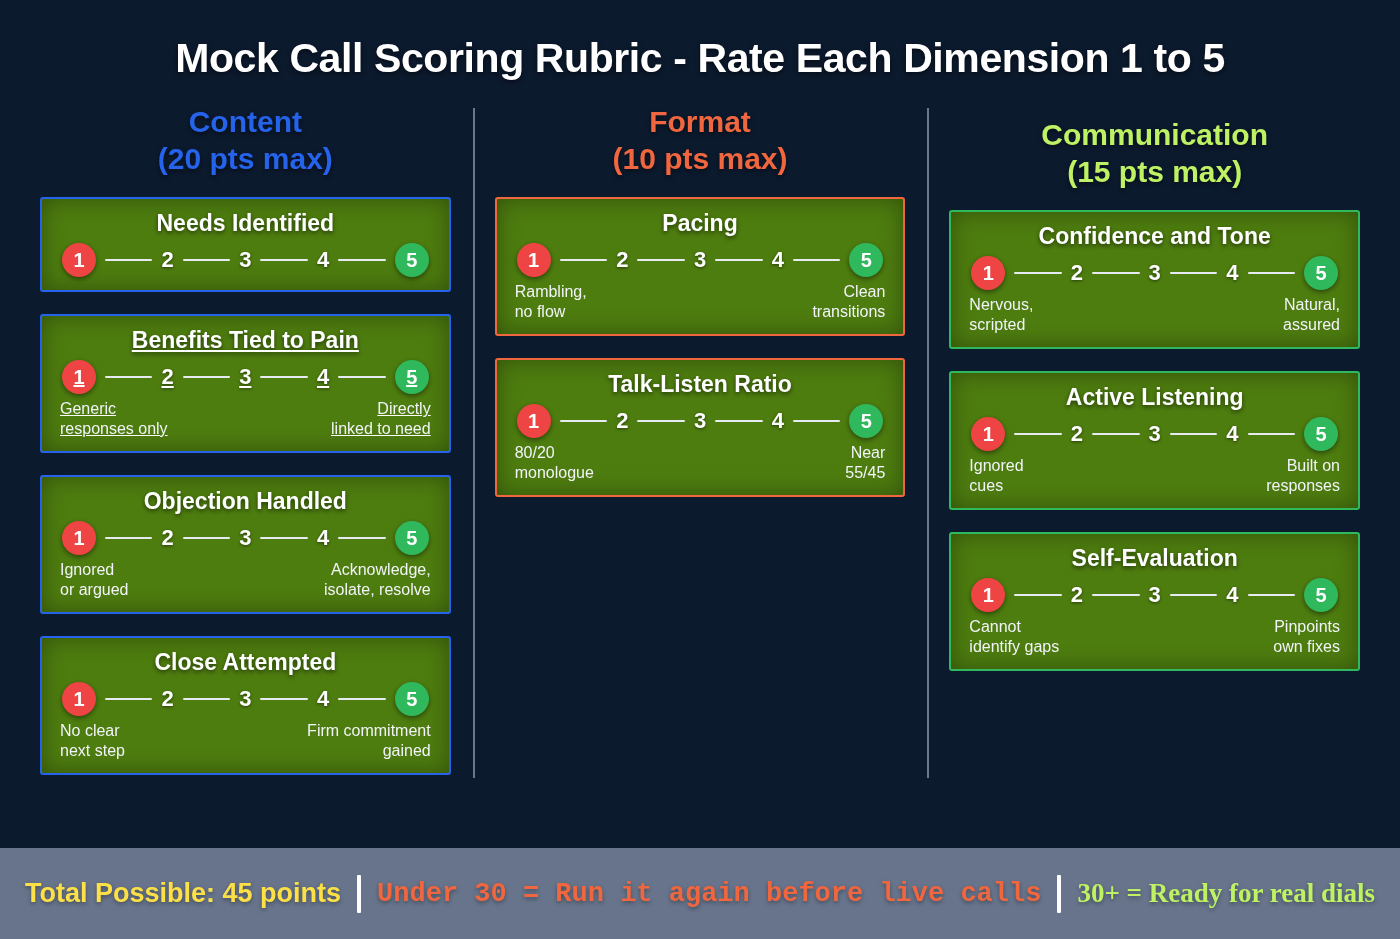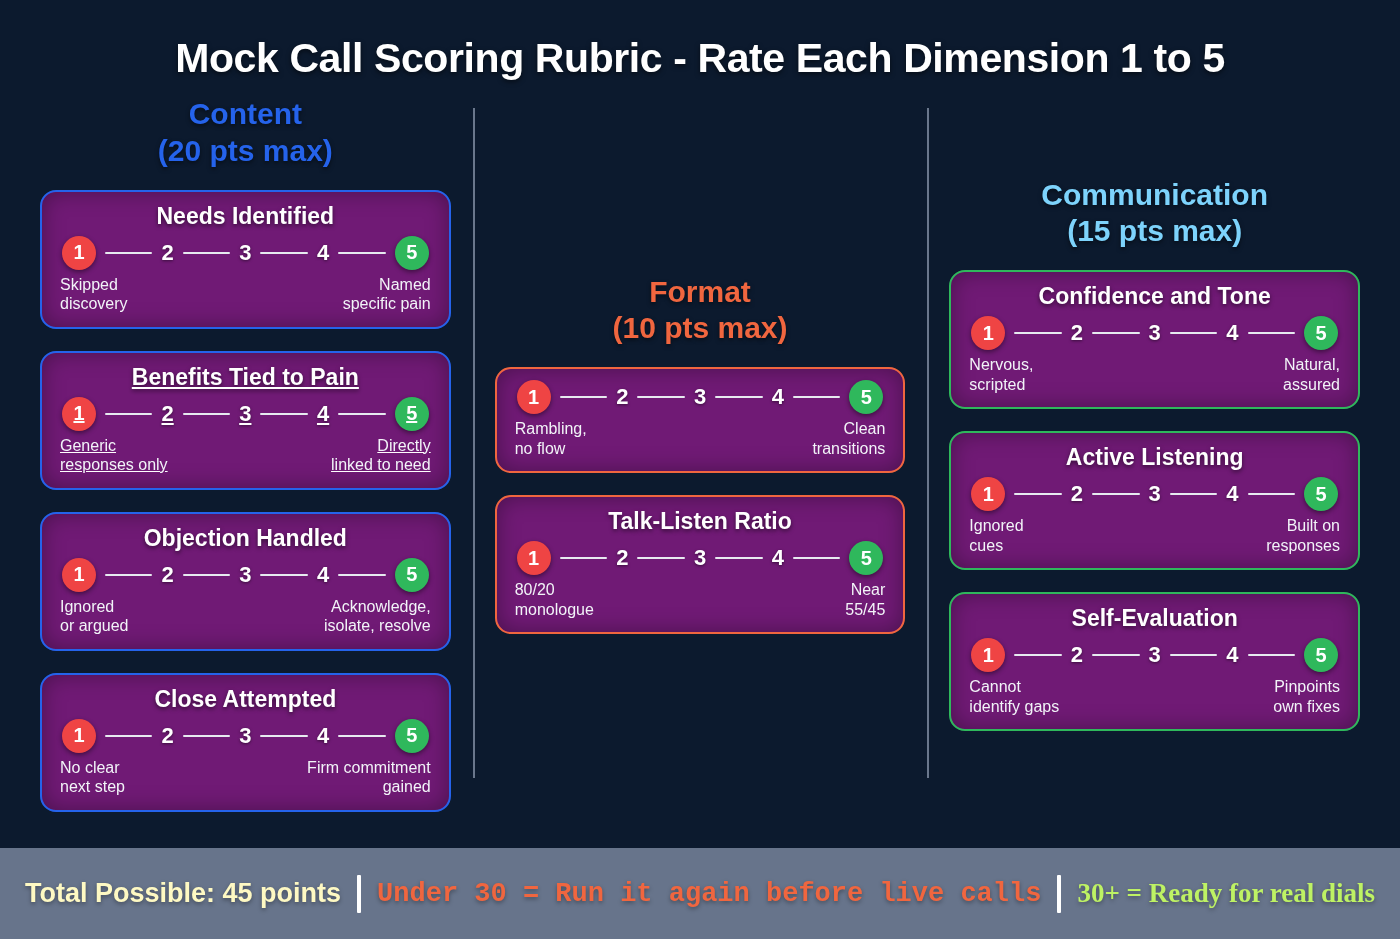"Content" .column { justify-content: center -> none }
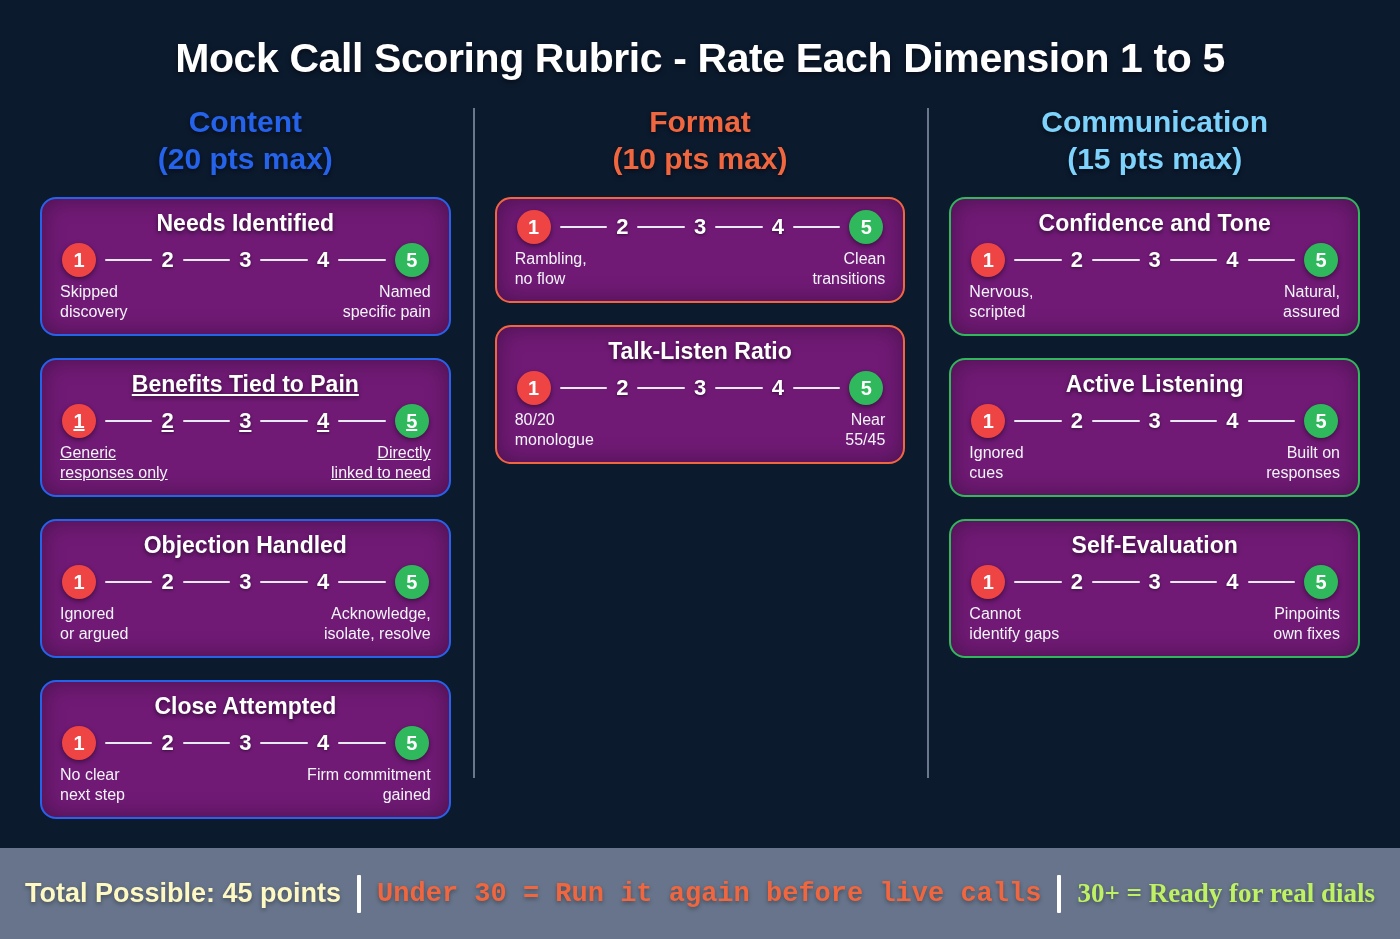"Communication" div.col-head { color: #7dd3fc -> #bef264; margin-top: none -> 13px }
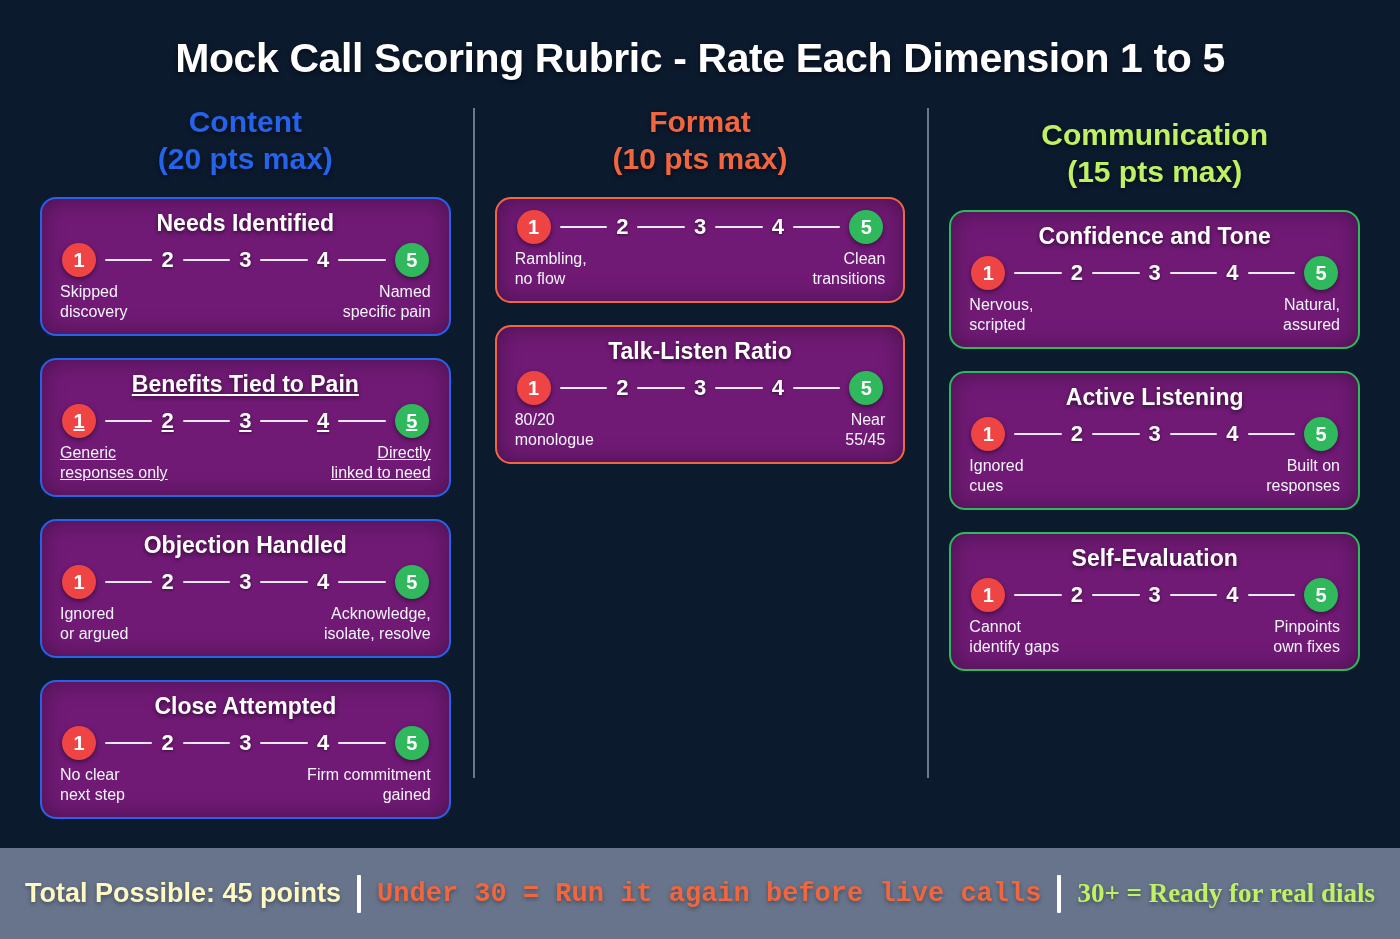"Needs Identified" .card { background: #701a75 -> #4d7c0f; border-radius: 16px -> 3px }
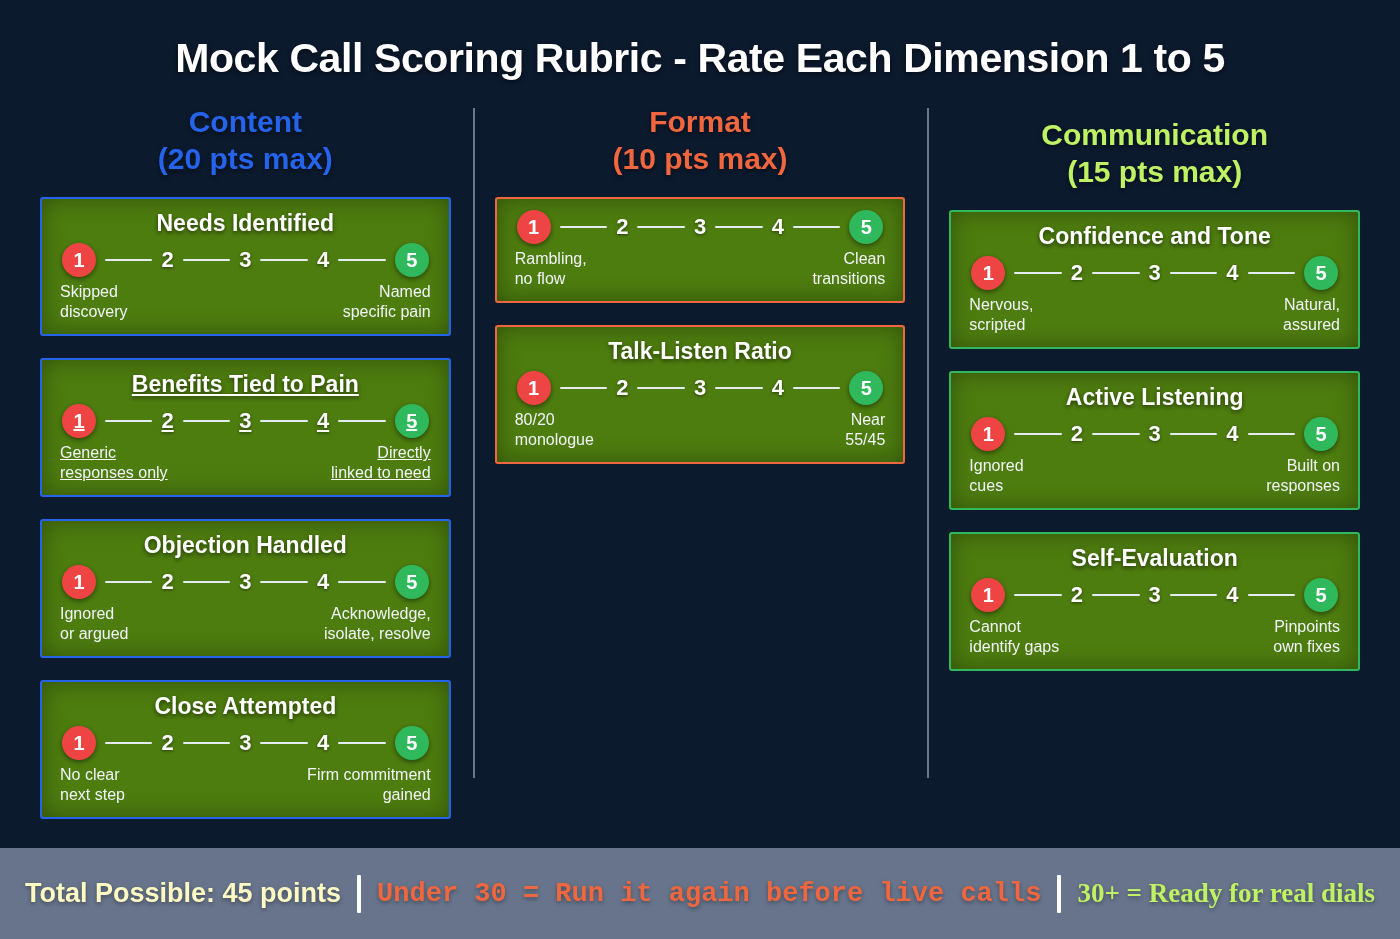"Pacing" div.card-title { html: none -> <div>Pacing</div> }
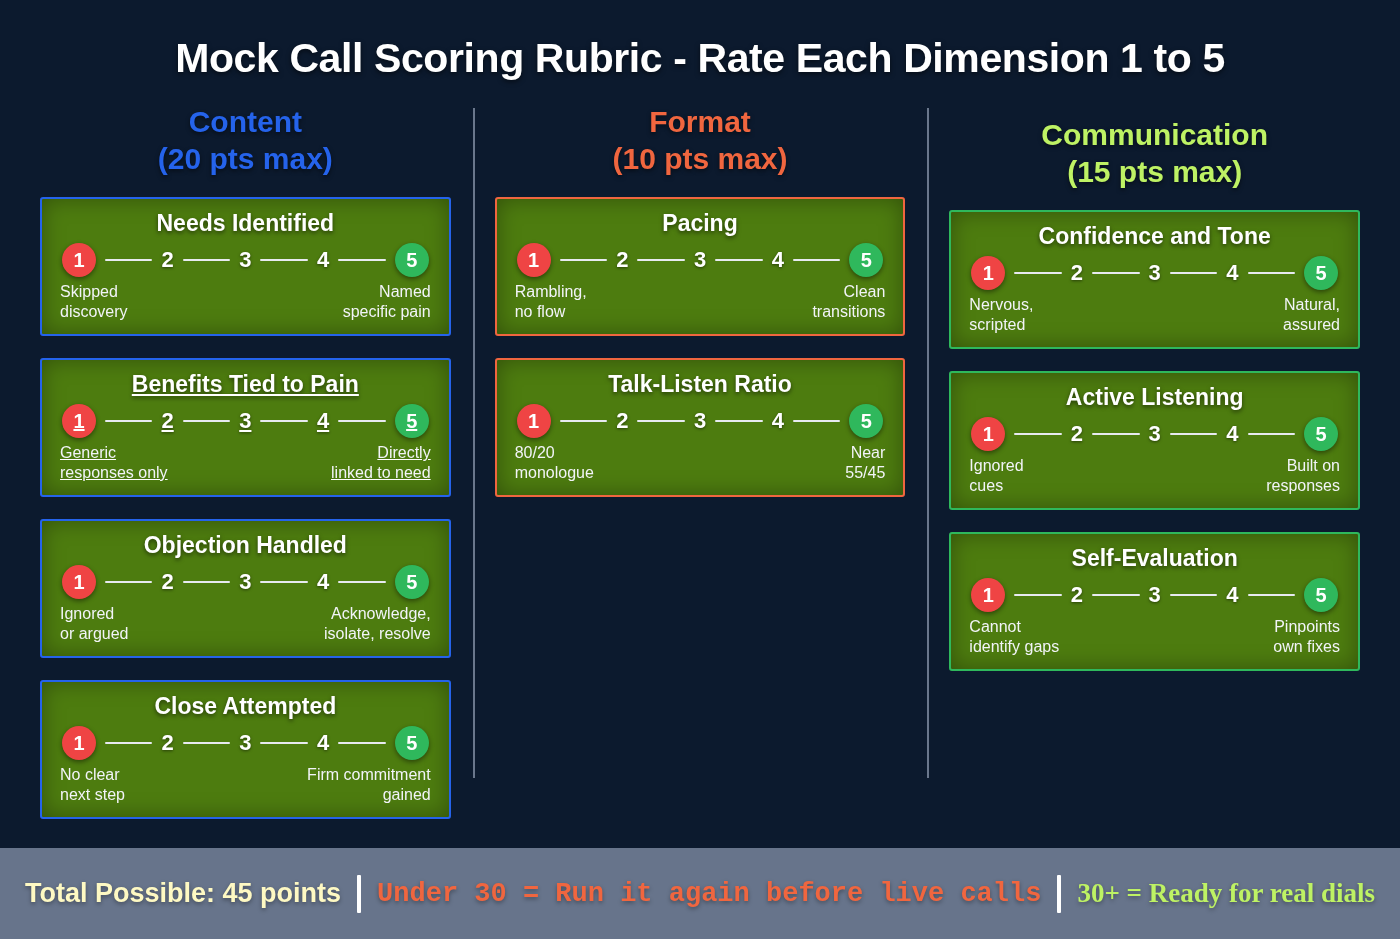"Skipped" div.anchors { html: <div> <div> <div>Skipped</div> <div>discovery</div> </div> <div> <div>Named</div> <div>specific pain</div> </div> </div> -> none }
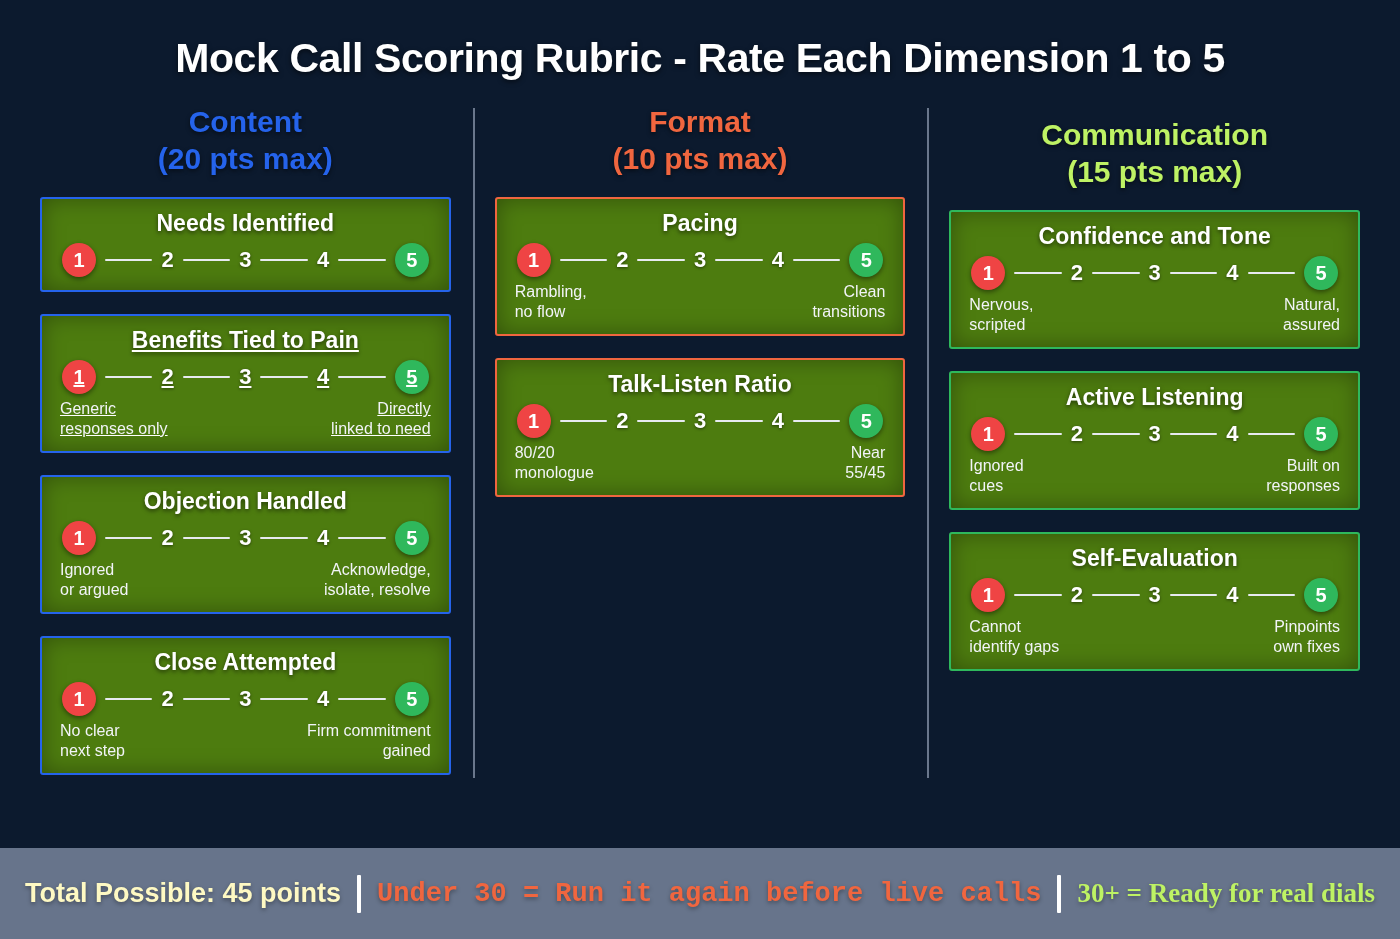"Total Possible: 45 points" span.footer-item { color: #fef9c3 -> #fde047 }
